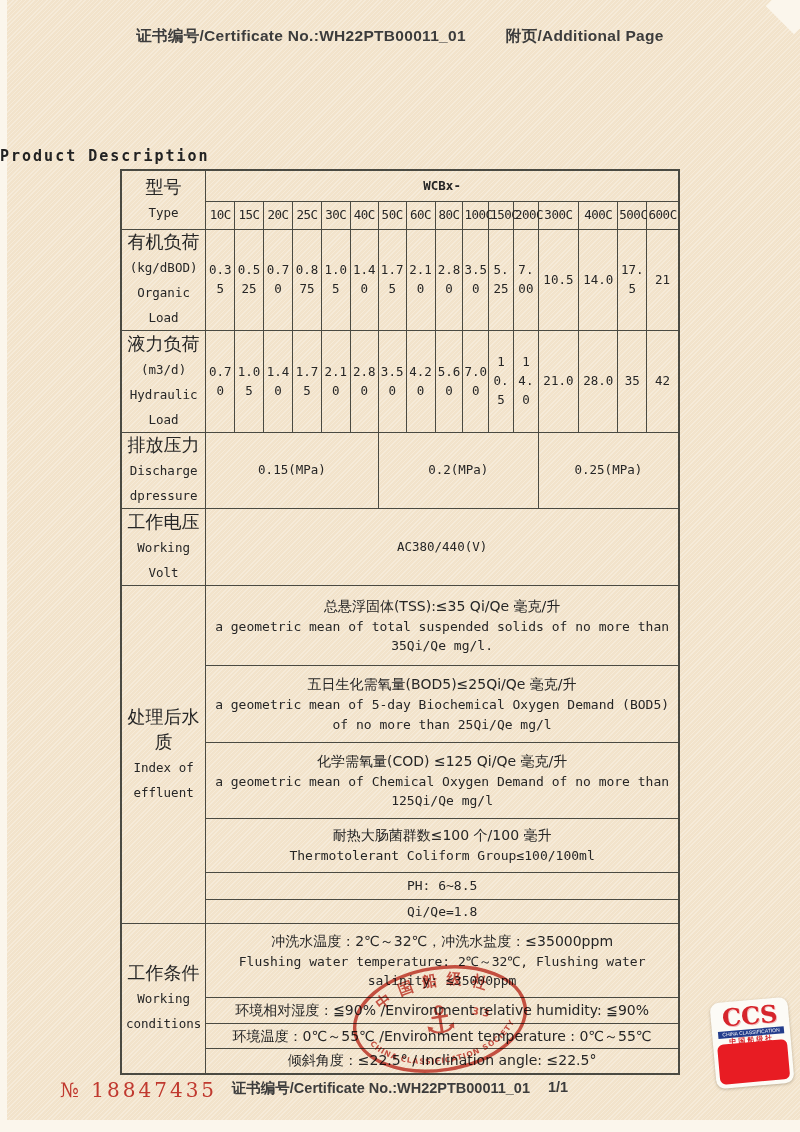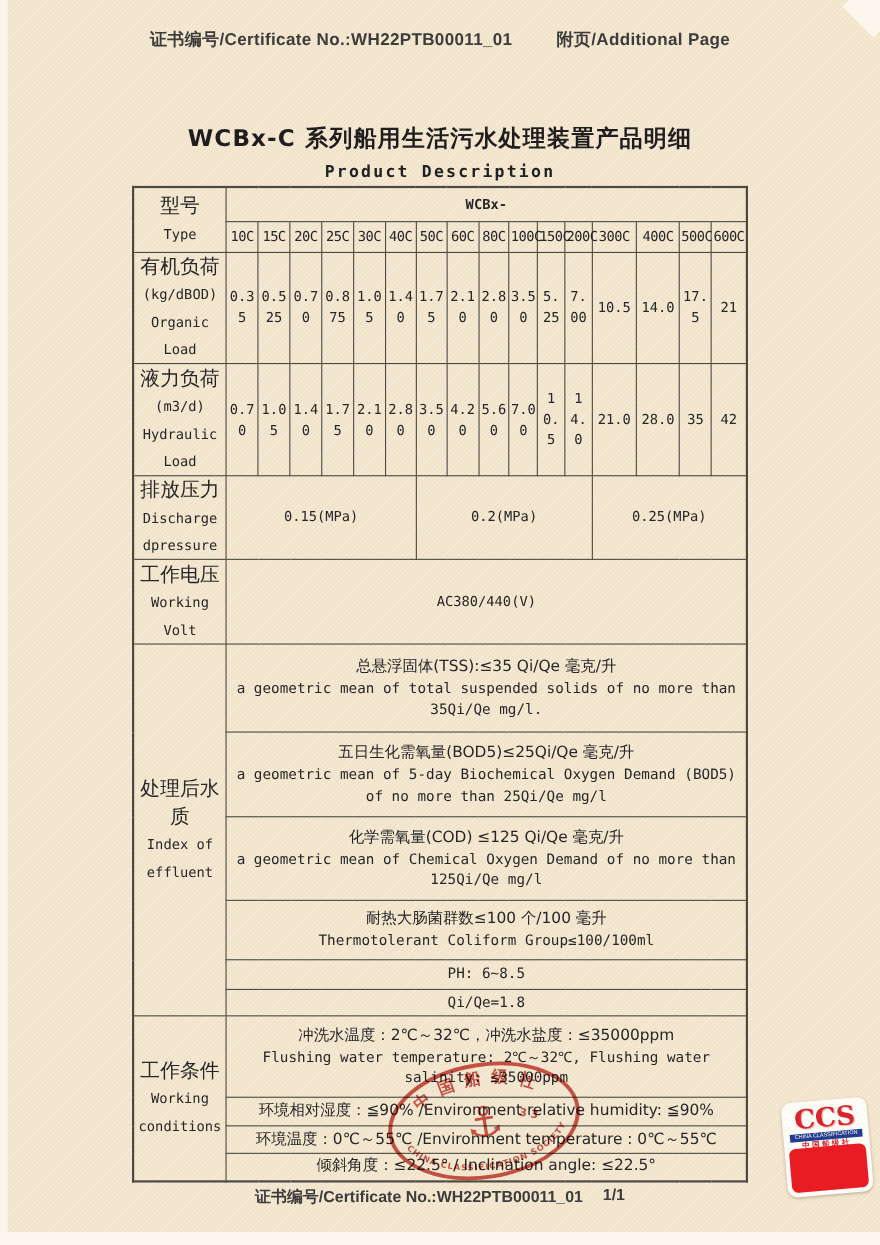"WCBx-C 系列船用生活污水处理装置产品明细" div.title { html: <div>WCBx-C 系列船用生活污水处理装置产品明细</div> -> none }
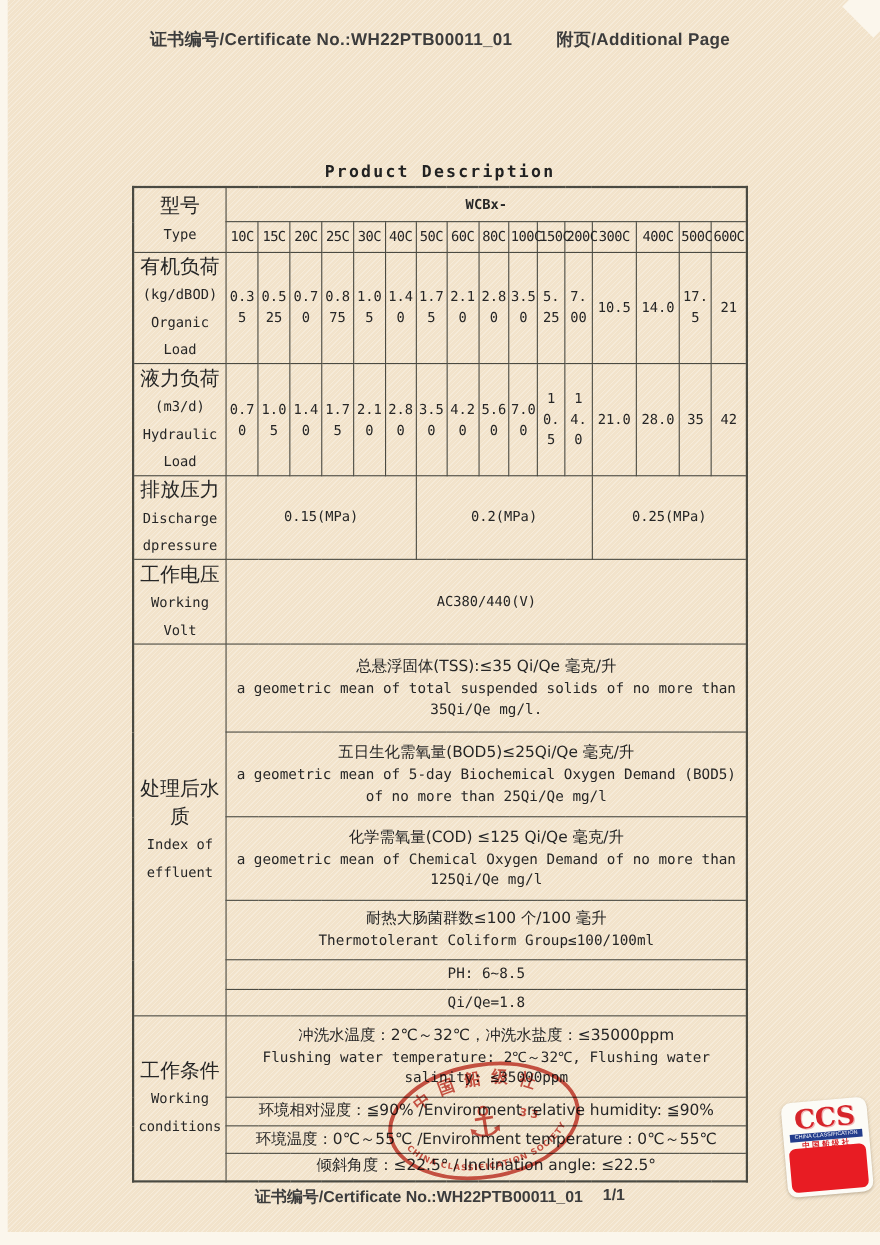"Product Description" .subtitle { text-align: center -> none }
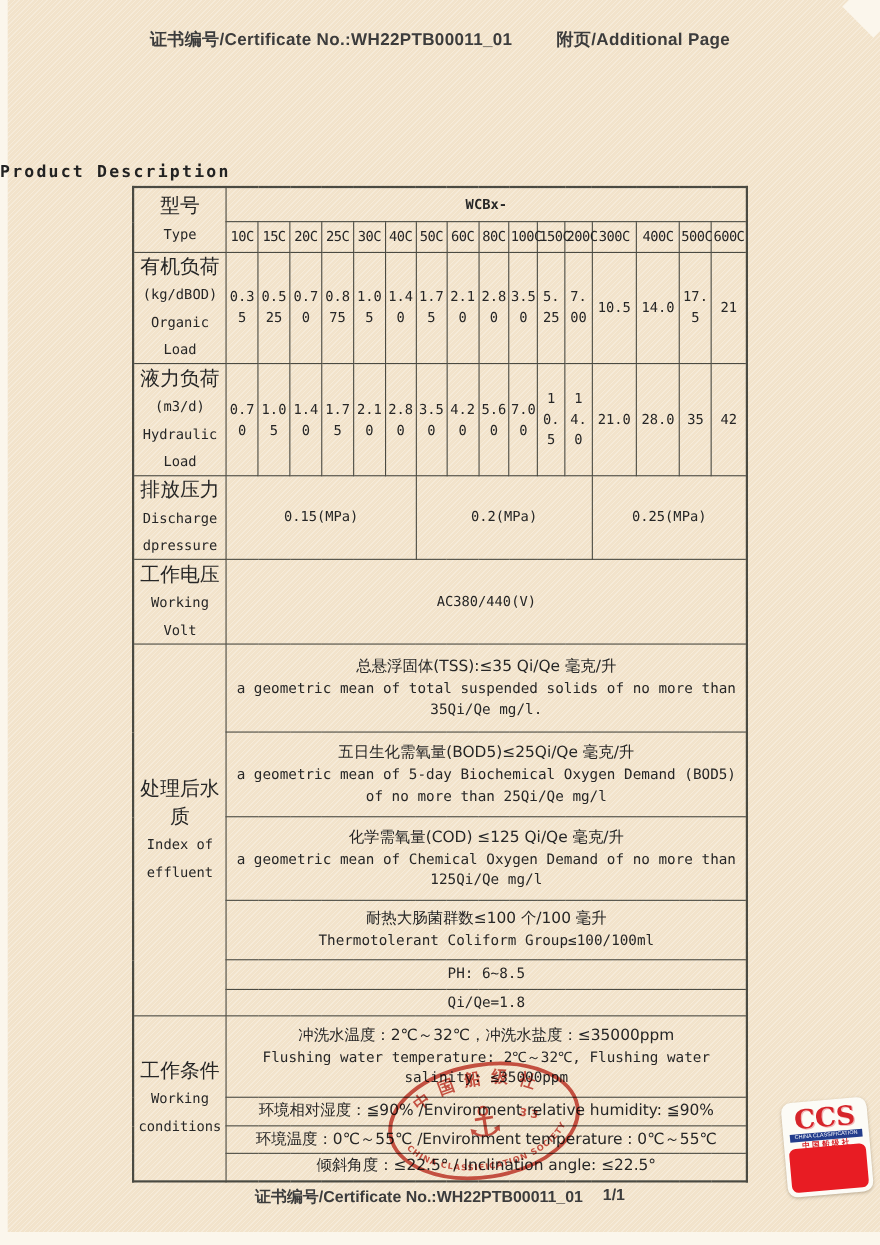"№ 18847435" div.serial { html: none -> <div>№ 18847435</div> }
